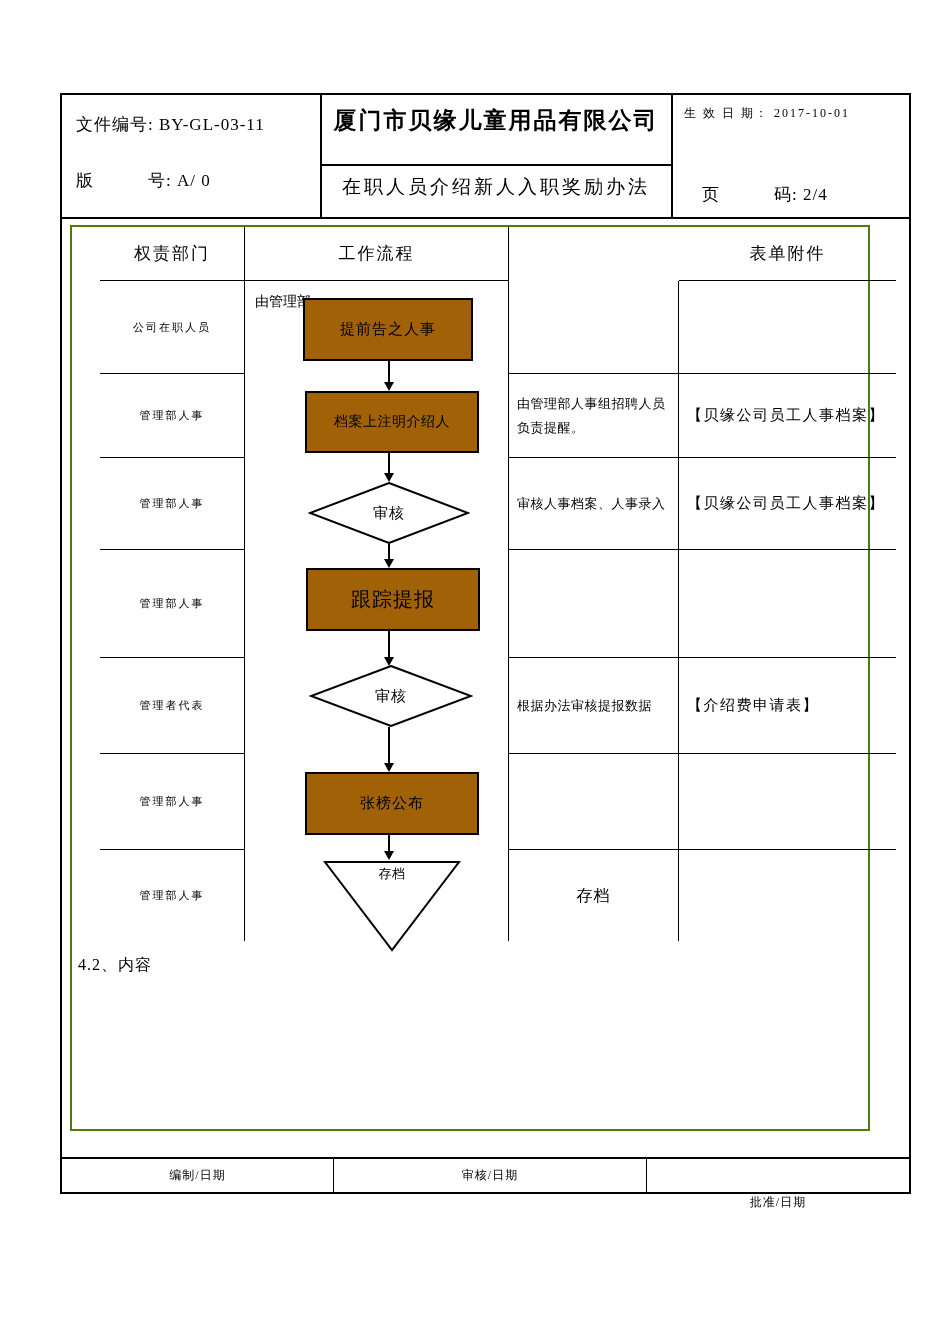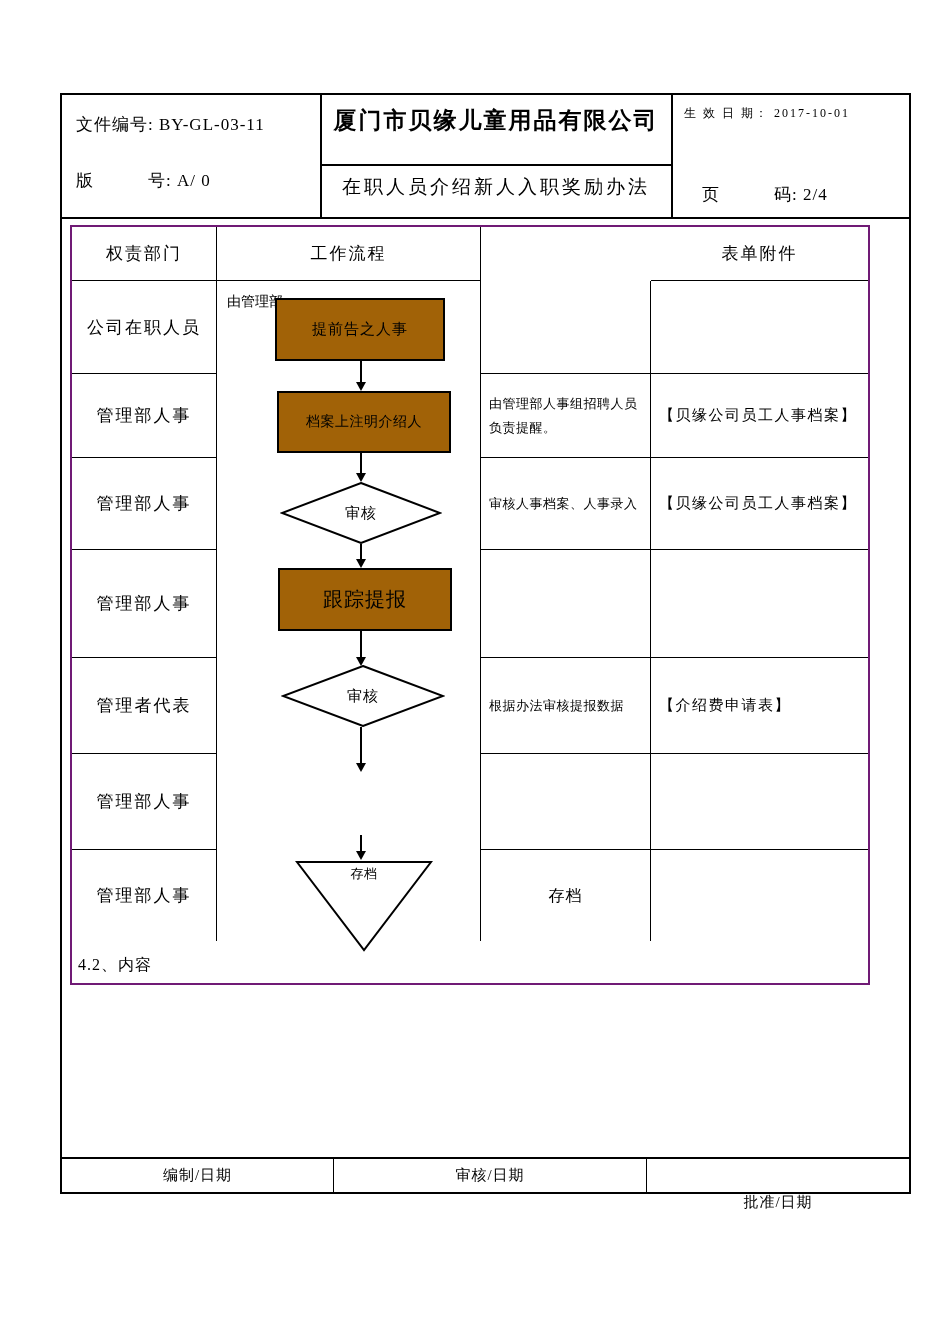"权责部门" .doc-table { border: 2px solid #701a75 -> 2px solid #4d7c0f; height: 760px -> 906px; padding-left: none -> 28px }
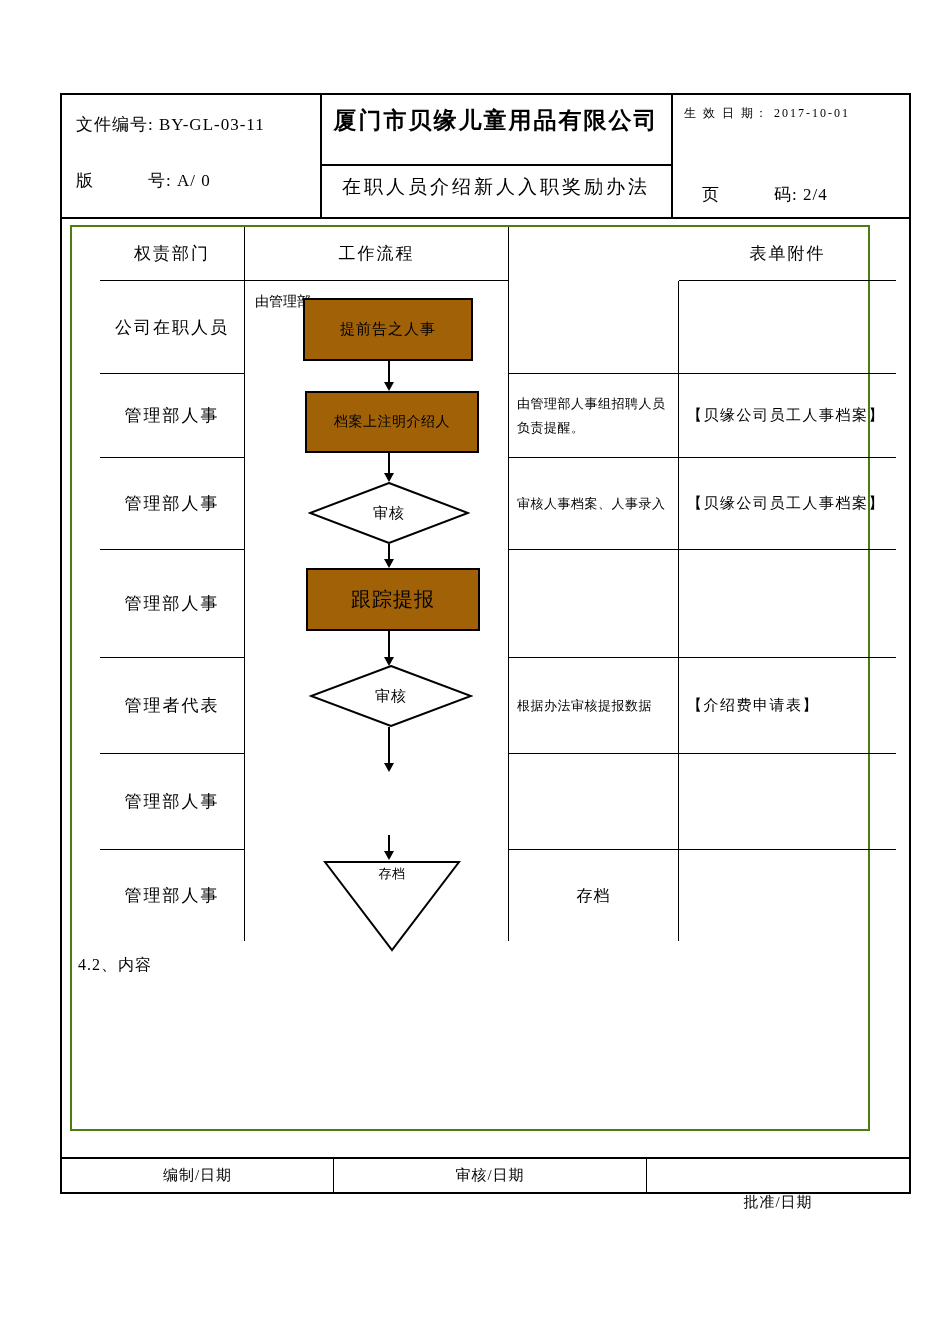"公司在职人员" .dept { font-size: 17px -> 11px }
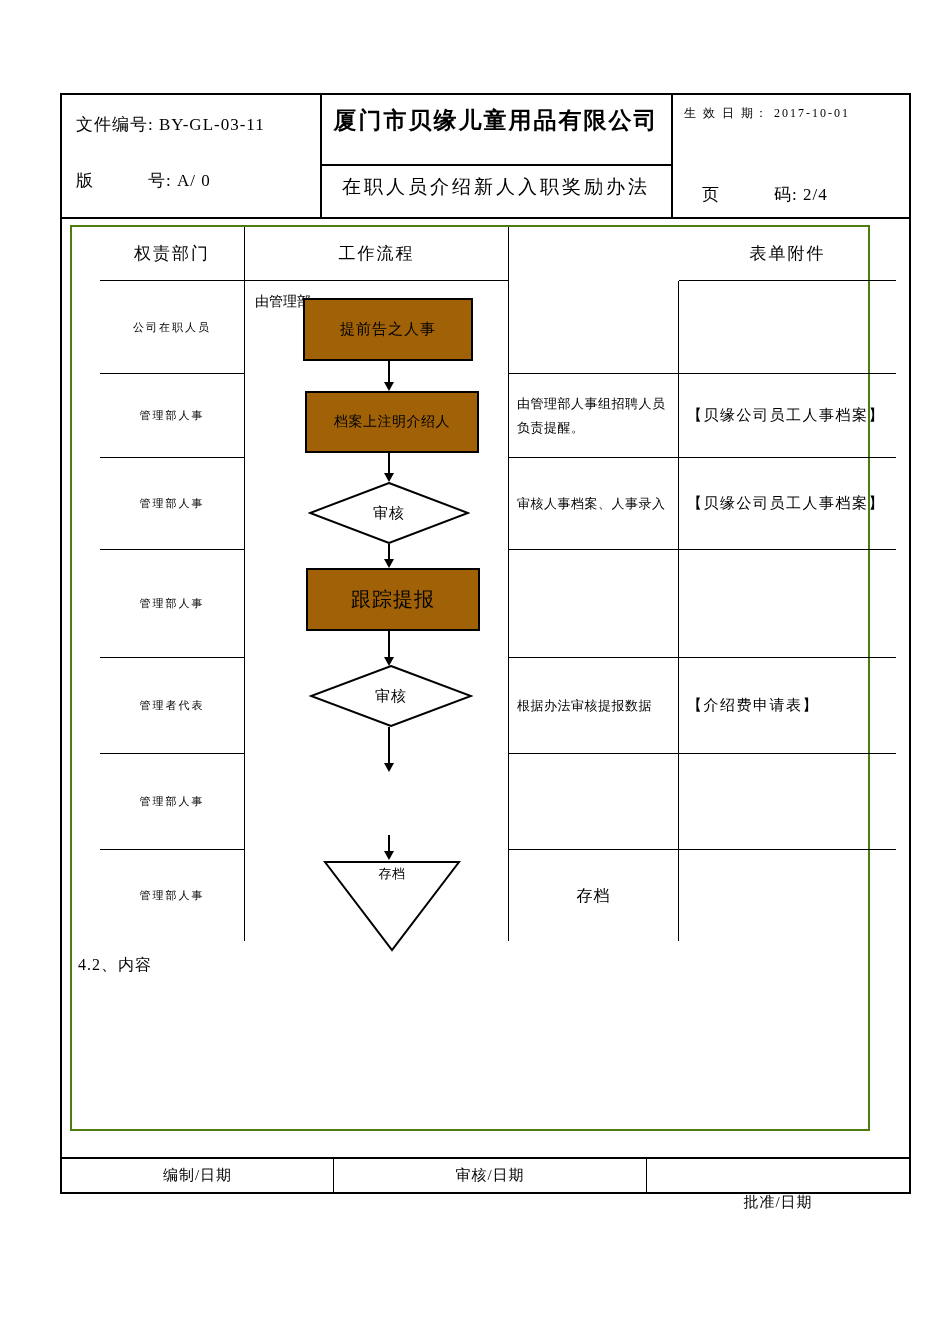"张榜公布" div.fbox { html: none -> <div>张榜公布</div> }
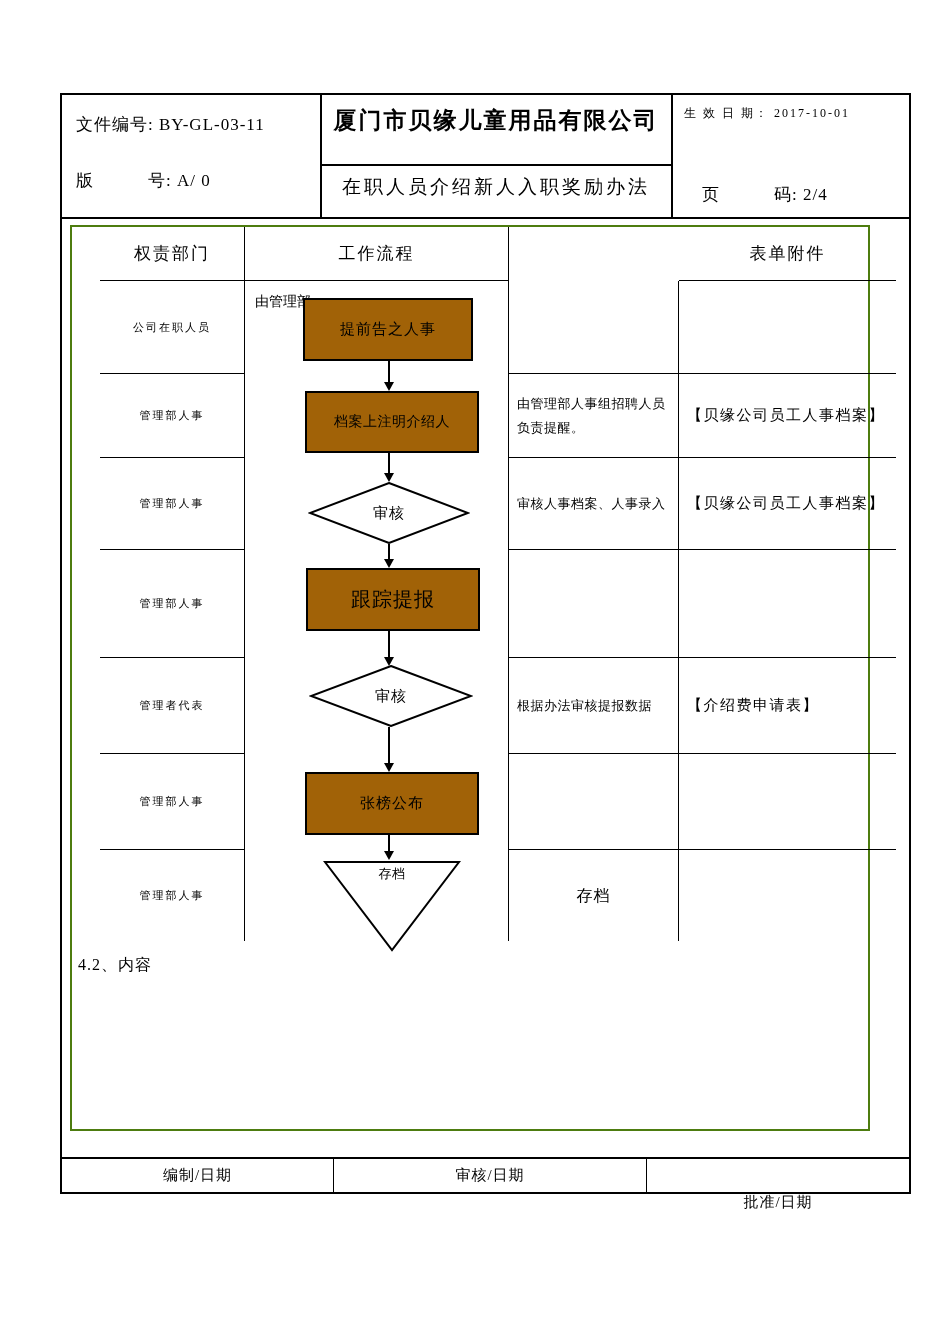"编制/日期" .fcell { font-size: 15px -> 12px }
